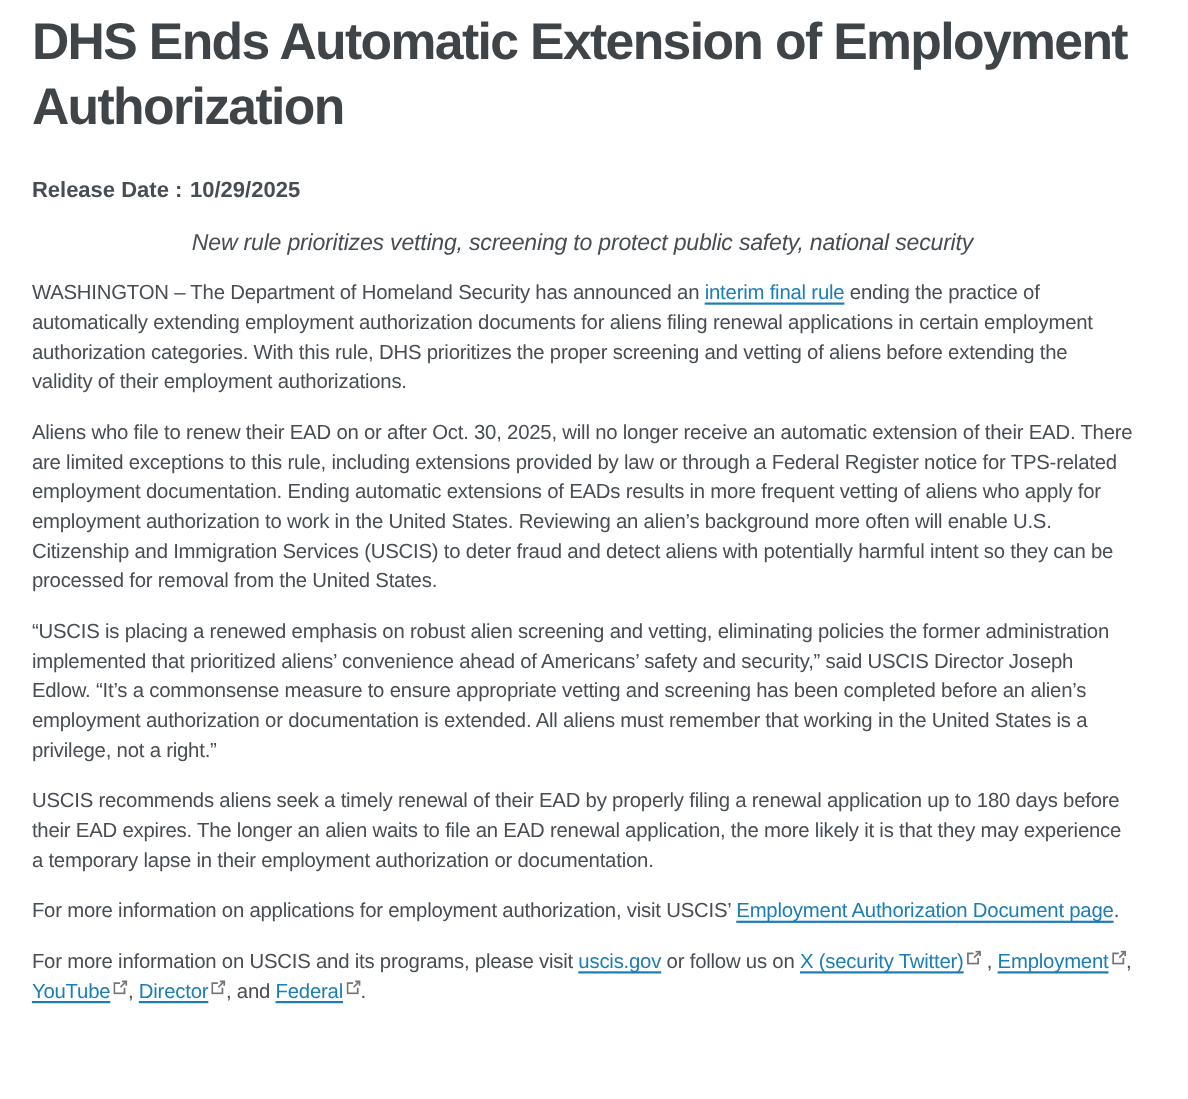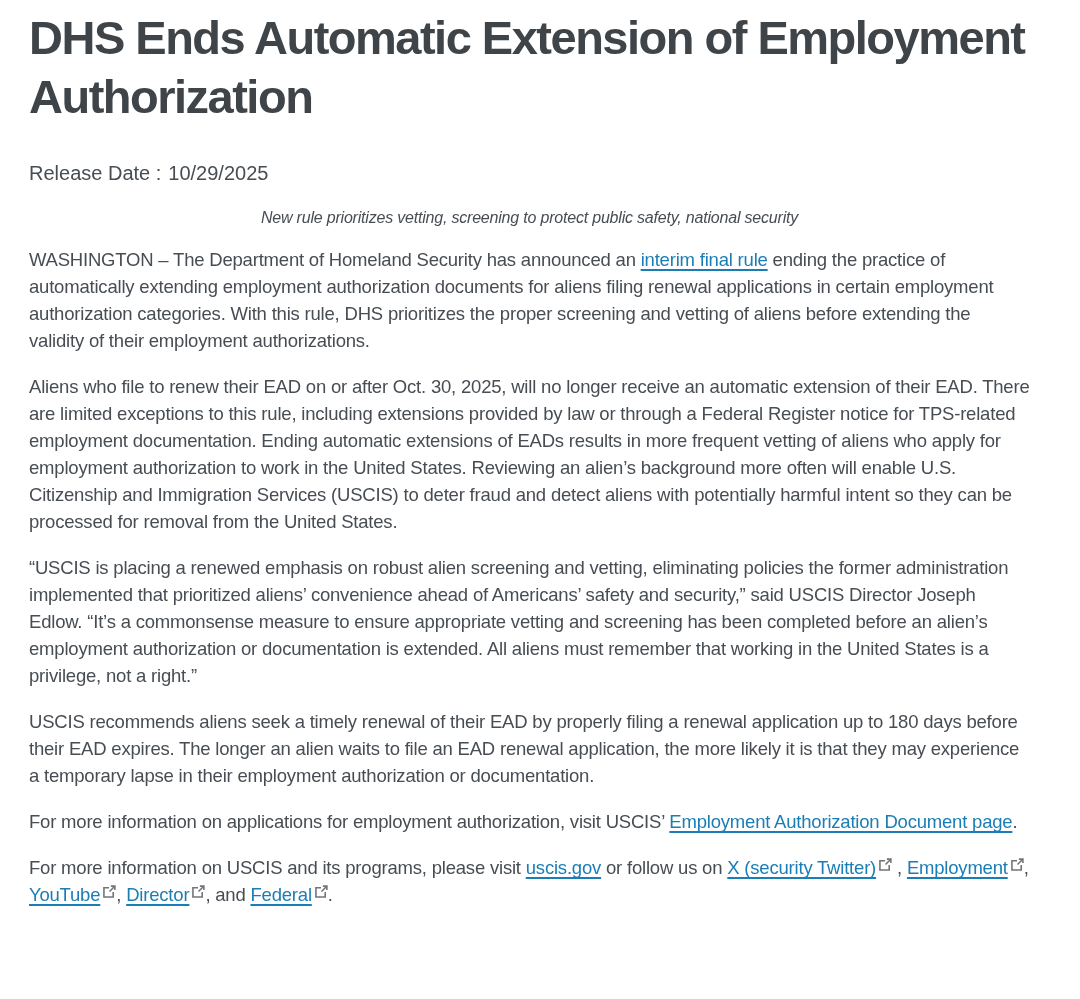"Release Date : 10/29/2025" .release-date { font-weight: none -> bold }
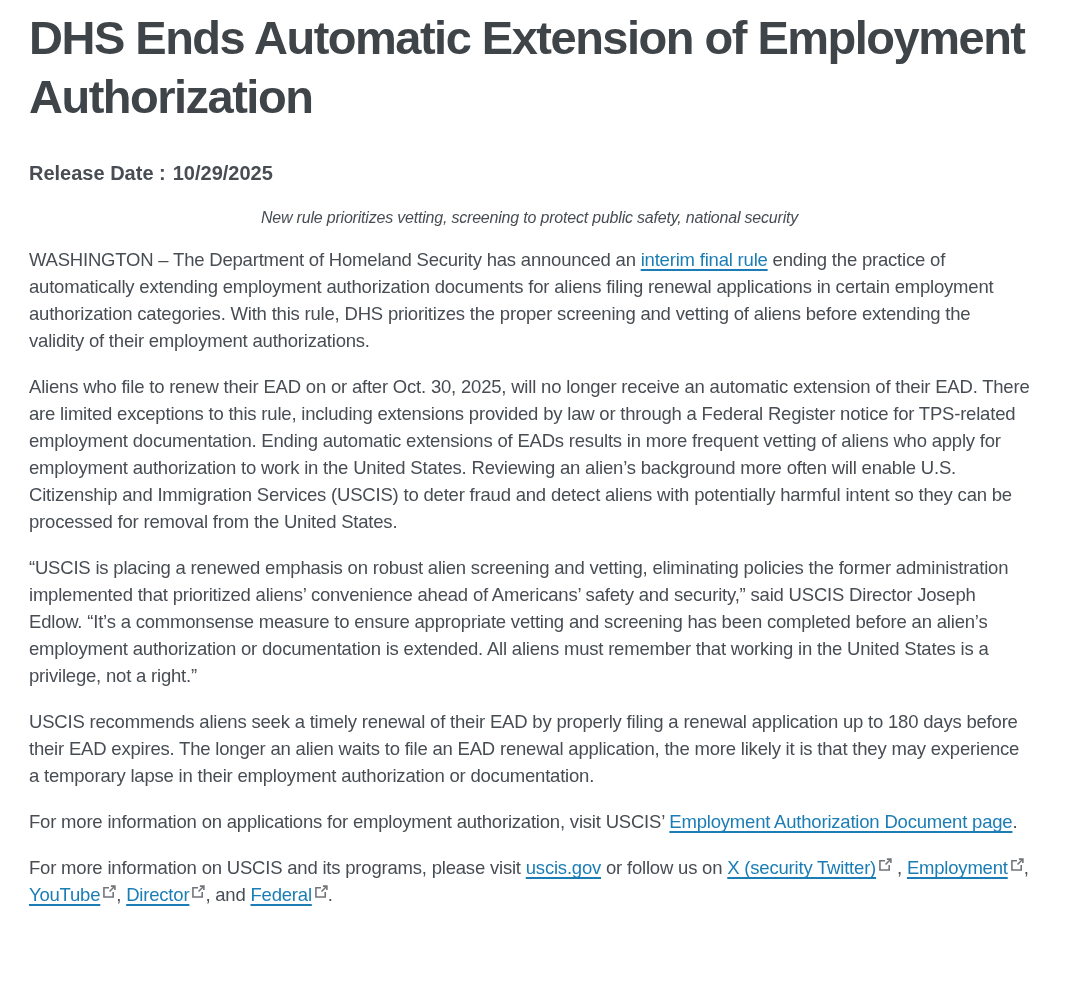"New rule prioritizes vetting, screening" .subtitle { font-size: 16px -> 21px }
